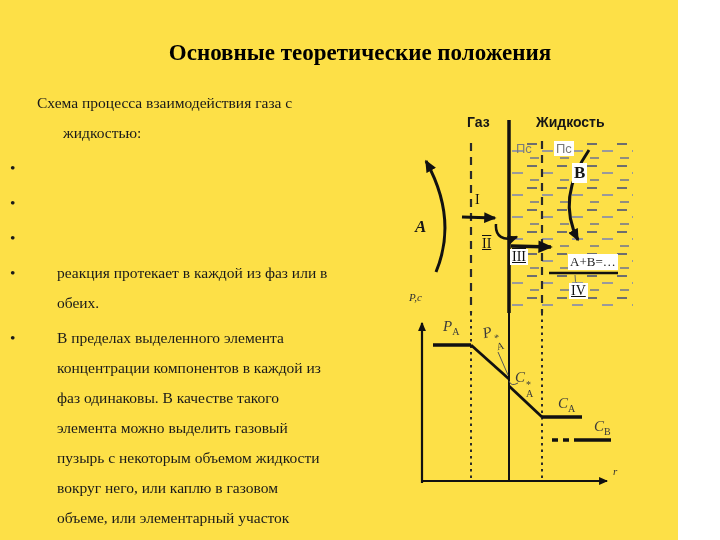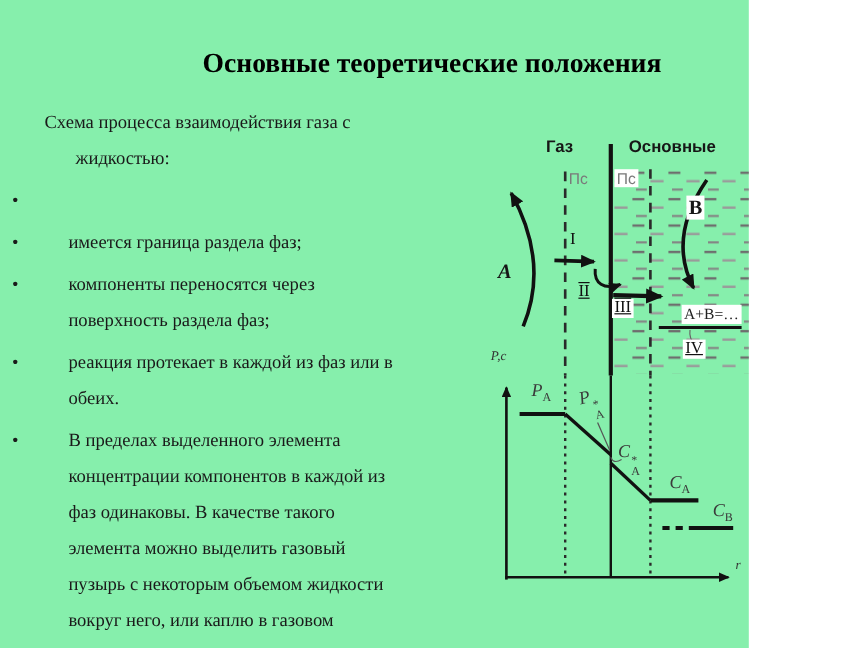"Основные теоретические положения" .slide { background: #86efac -> #fde047; width: 624px -> 678px }
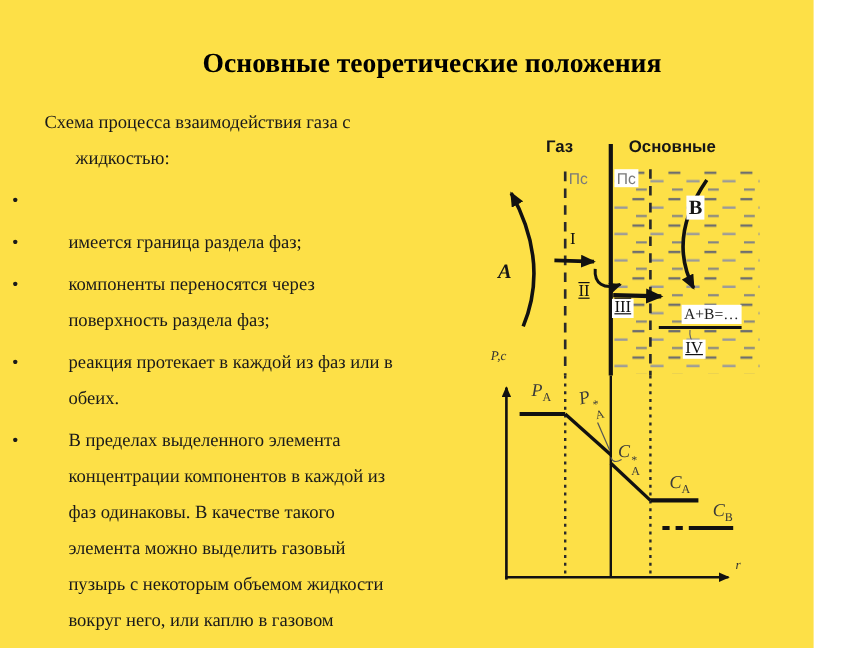"Газ" .phase { margin-left: none -> 12px }
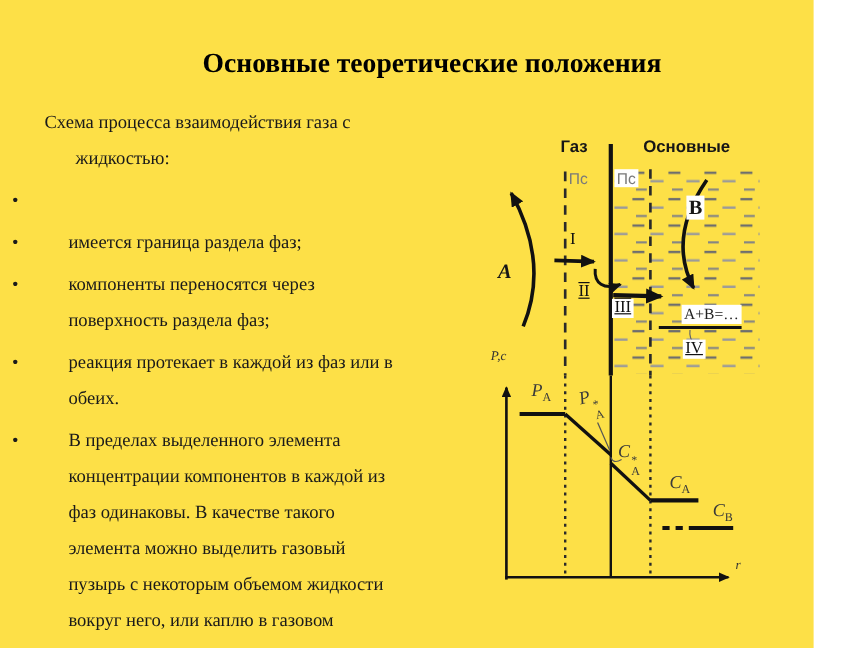"Основные" div.dlabel { text: Основные -> Жидкость }
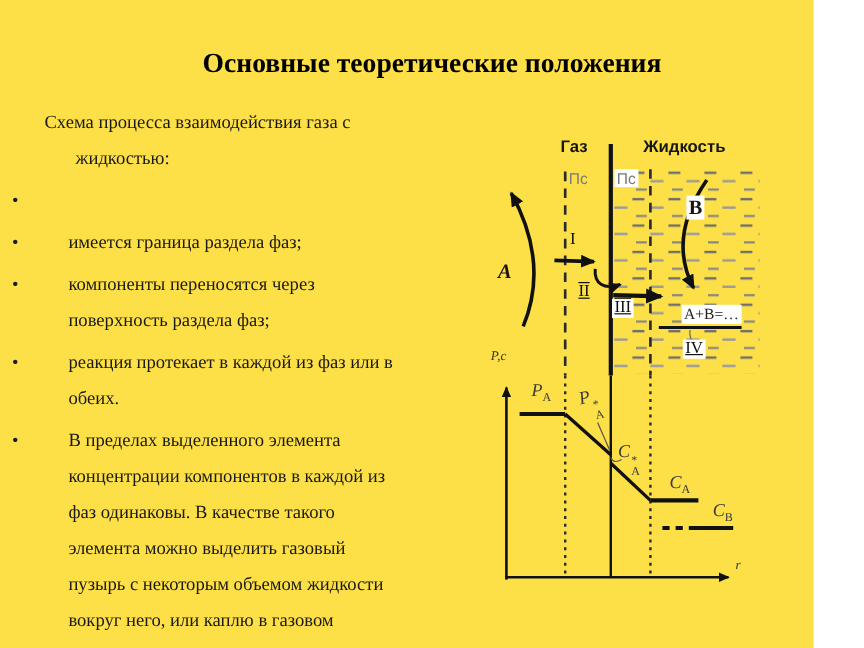"Пс" .film { margin-left: none -> 42px }
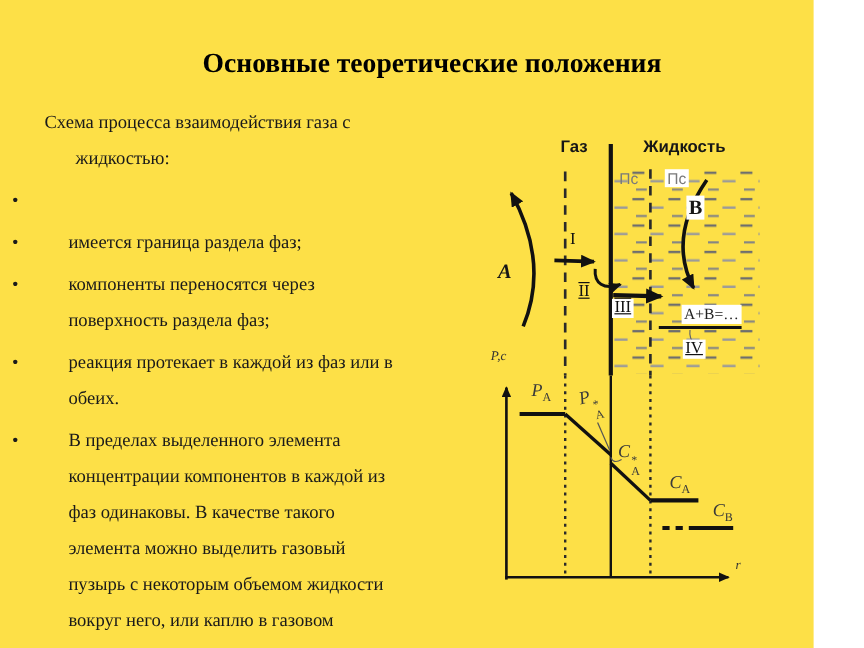"имеется граница раздела фаз;" div.btext { html: <div>имеется граница раздела фаз;</div> -> none }
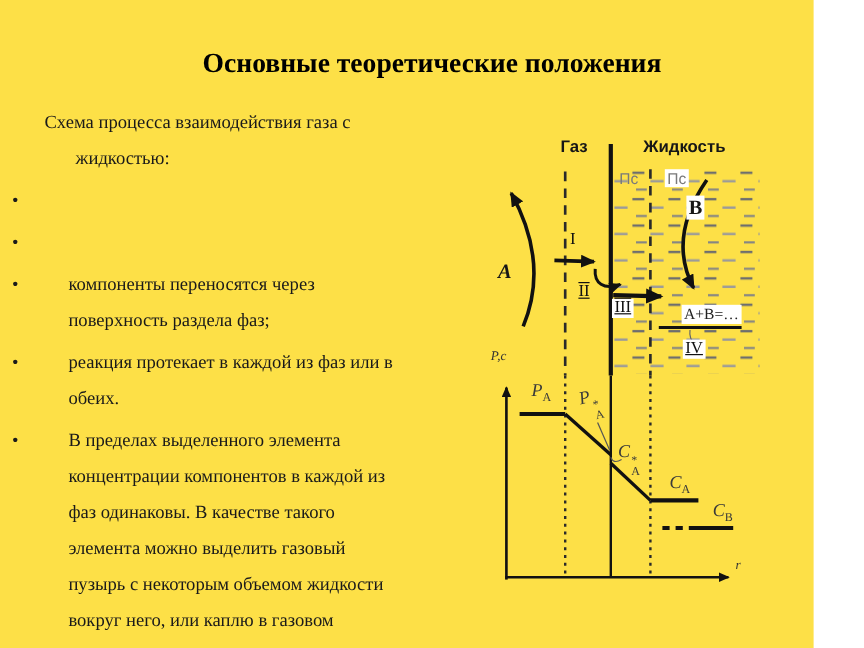"компоненты переносятся через" div.btext { html: <div>компоненты переносятся через поверхность раздела фаз;</div> -> none }
